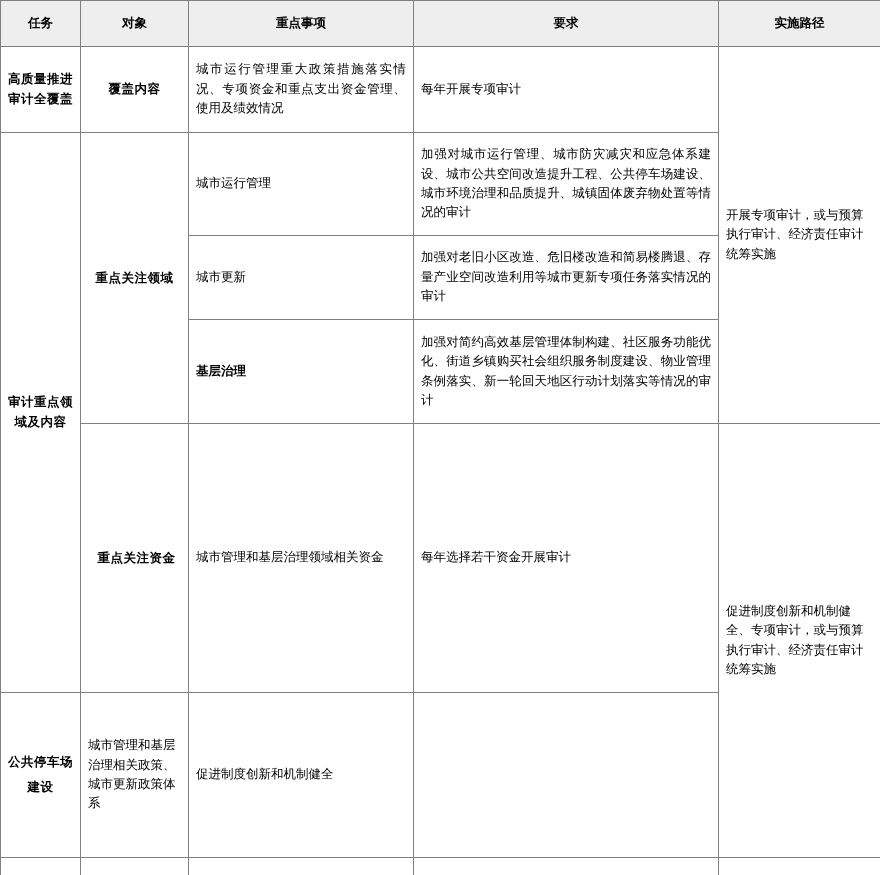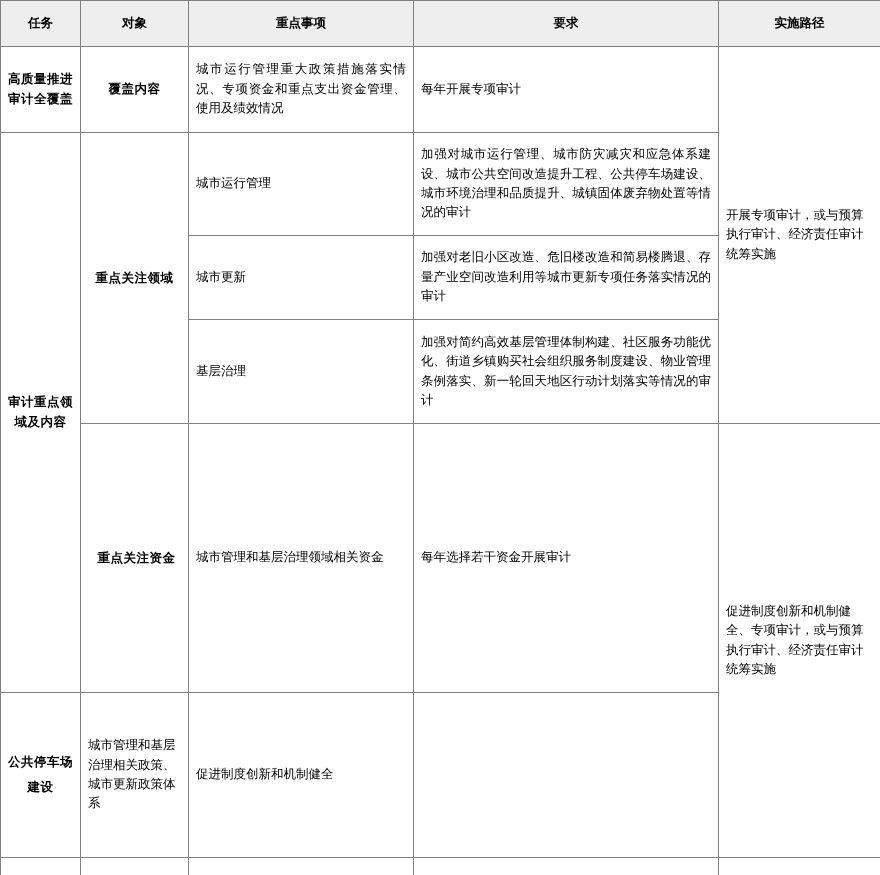"基层治理" td.mid-left { font-weight: none -> bold }
